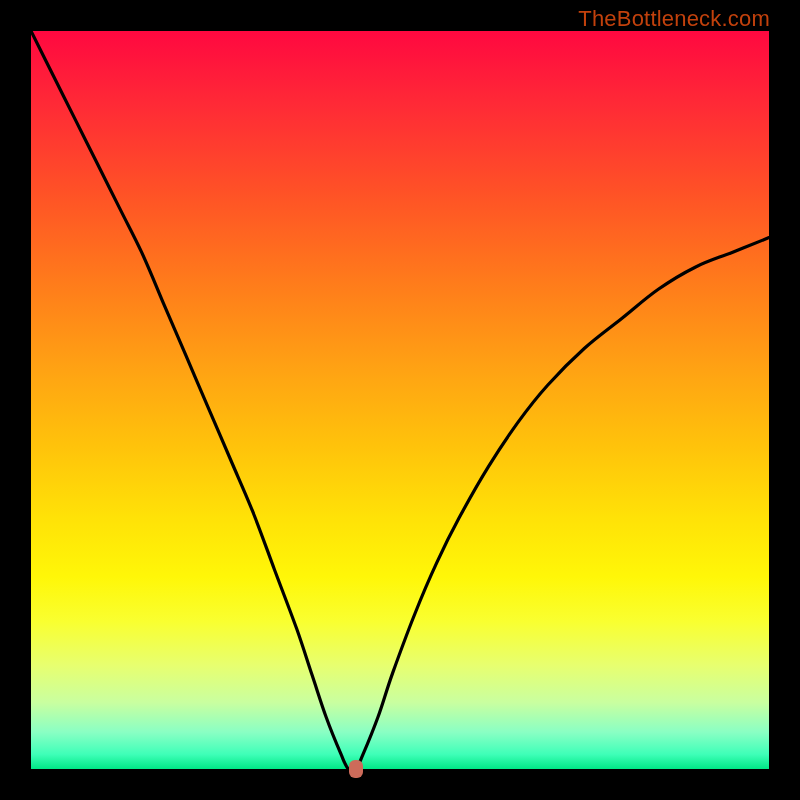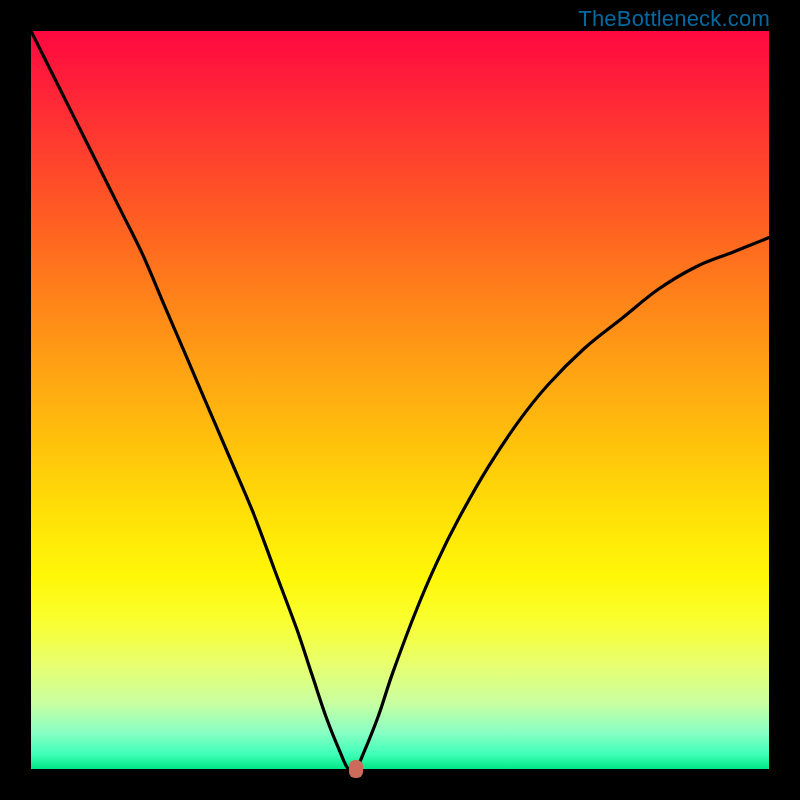"TheBottleneck.com" .watermark { color: #0369a1 -> #c2410c }
